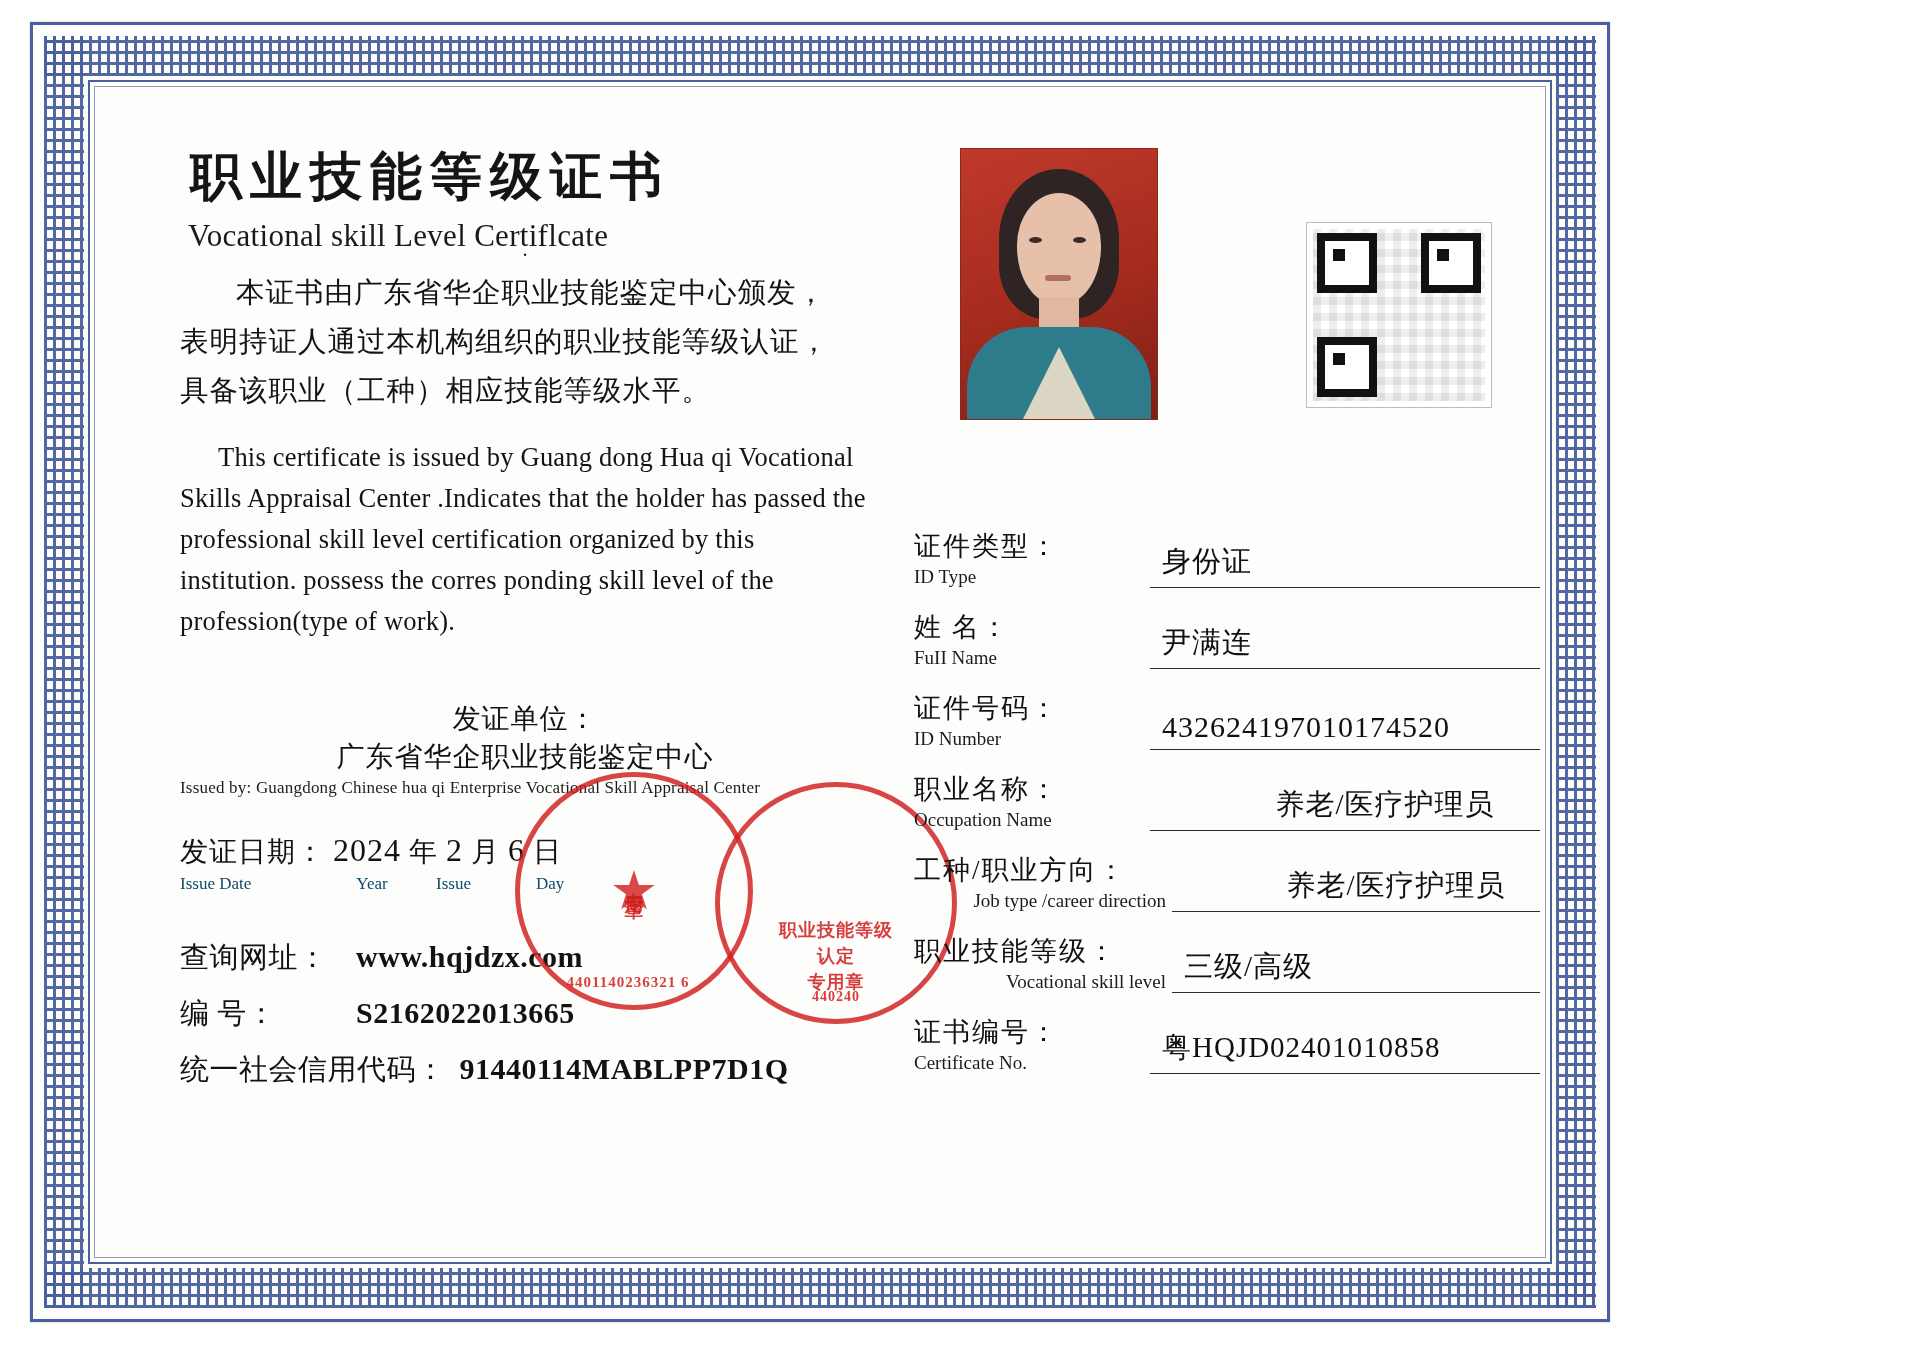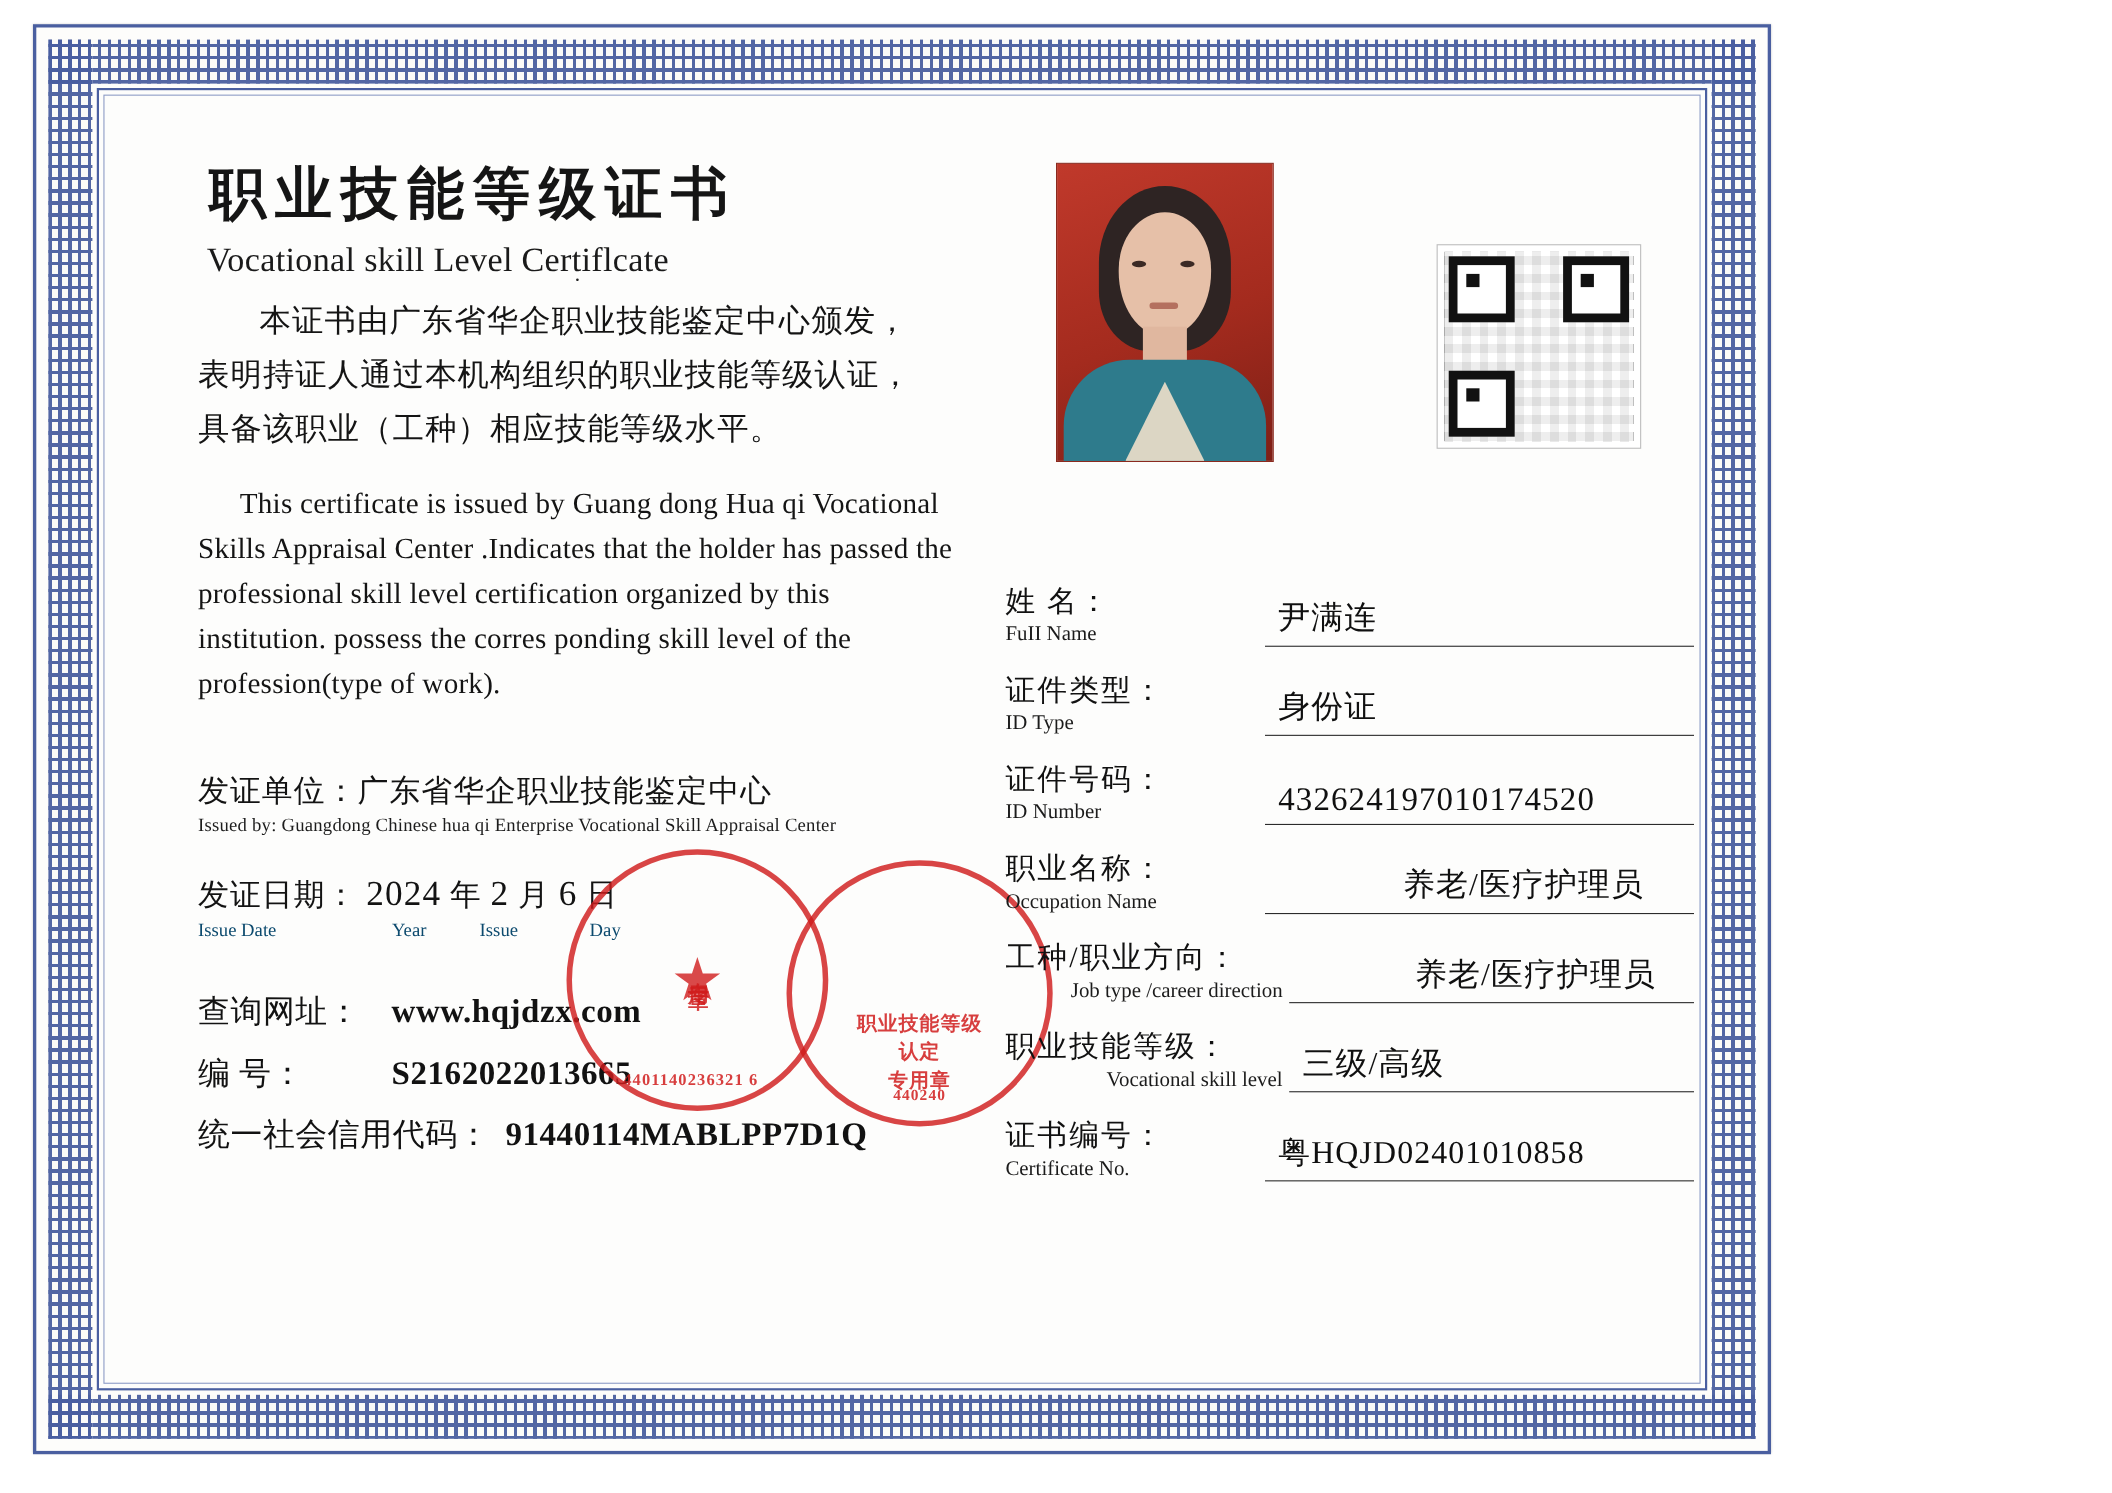"姓 名：" div.field { order: before "证件类型：" -> after "证件类型：" }
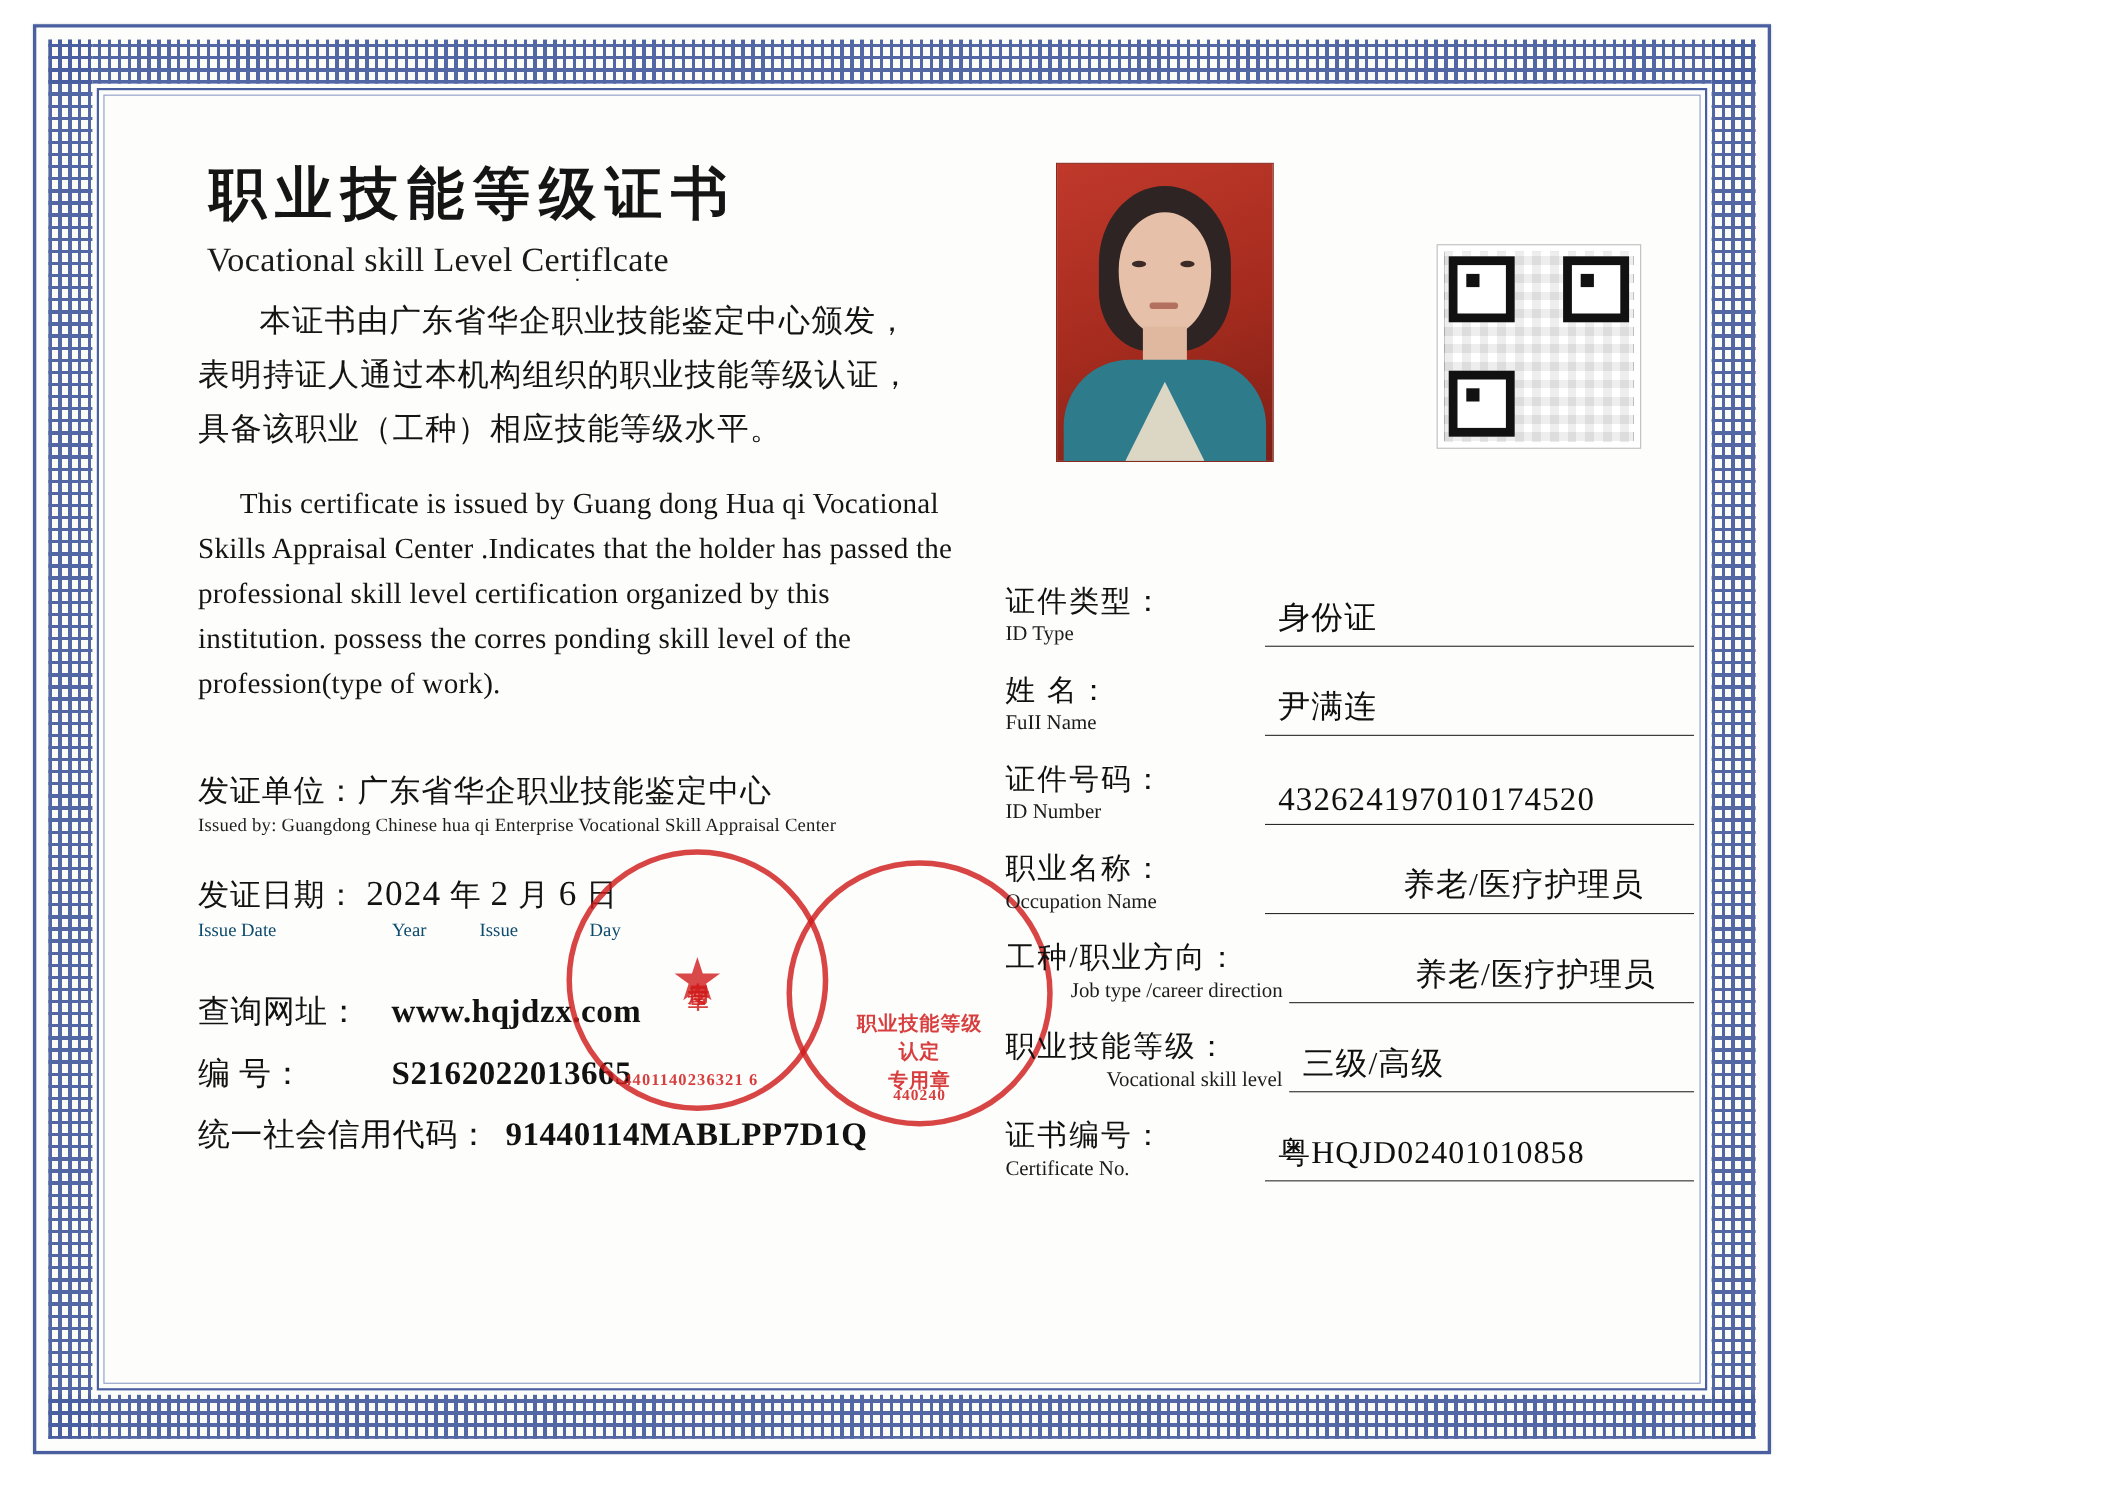"发证单位：" .issuer-row { flex-direction: none -> column }
